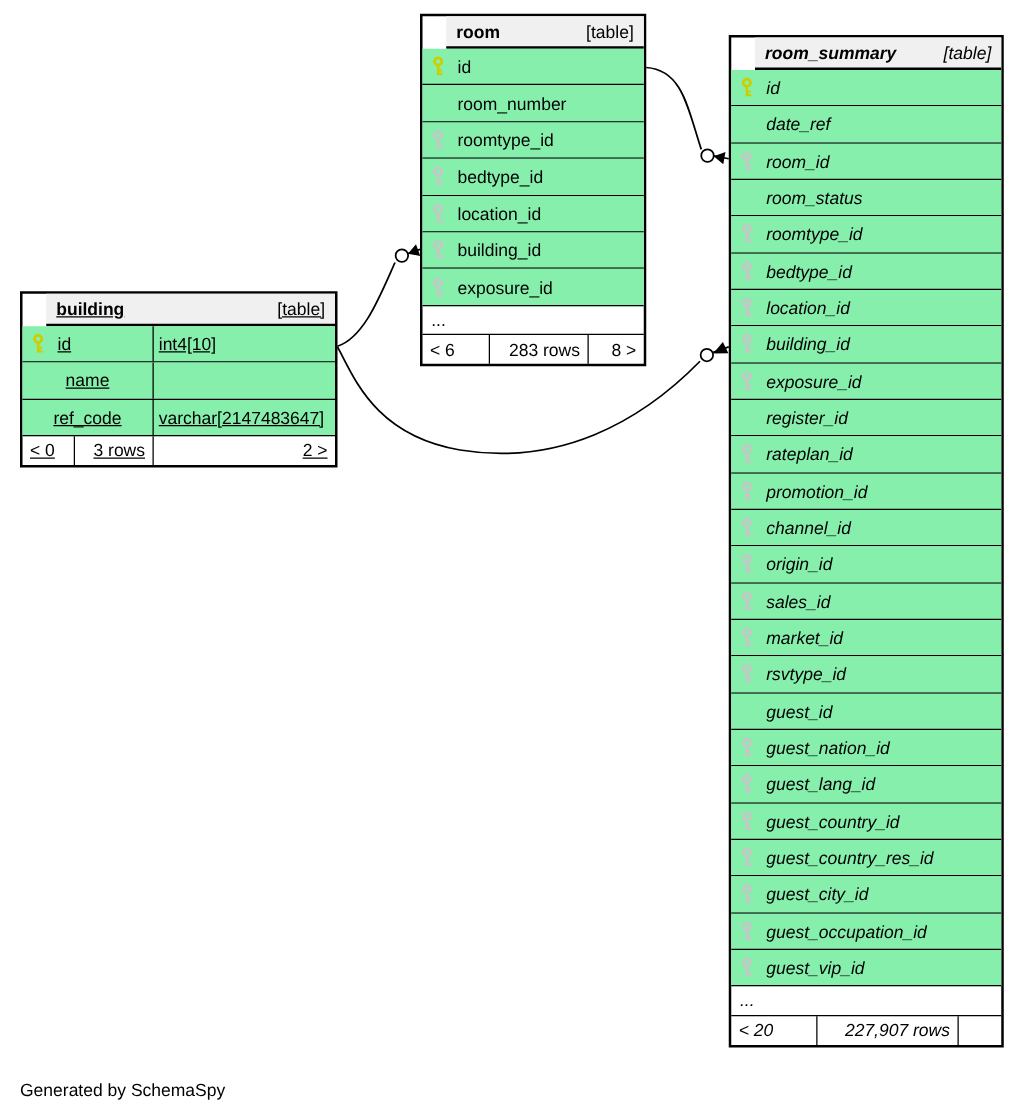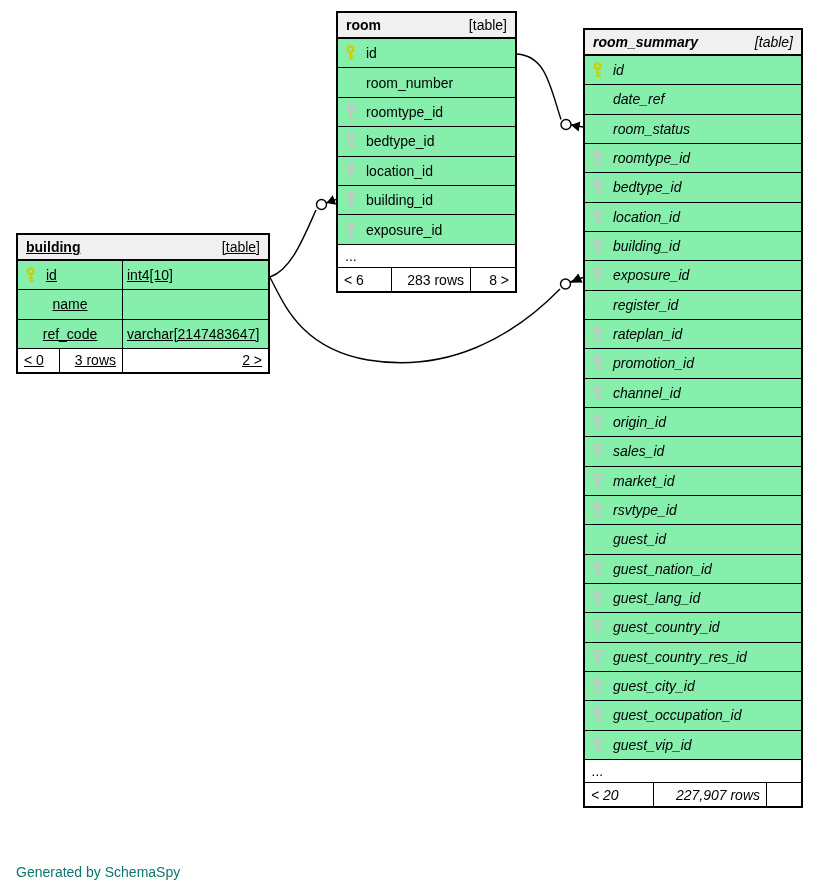"room" .hdr { margin-left: none -> 19px }
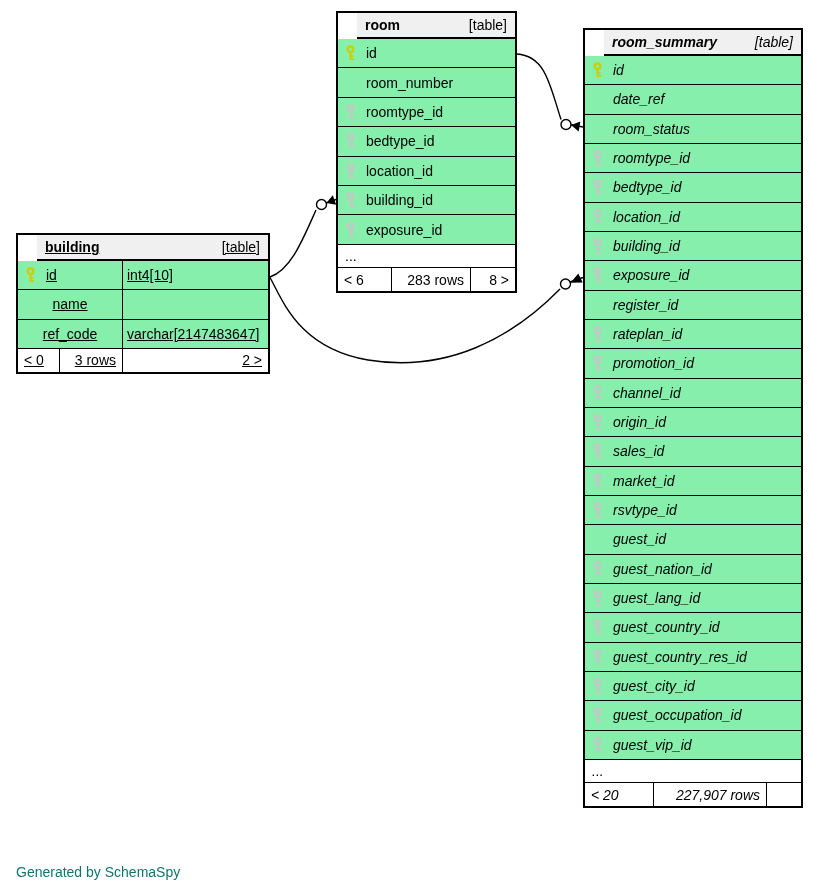"room_id" div.crow { html: none -> <div> <div> <span> <svg> <circle></circle> <path></path> <path></path> </svg> </span> <span>room_id</span> </div> </div> }
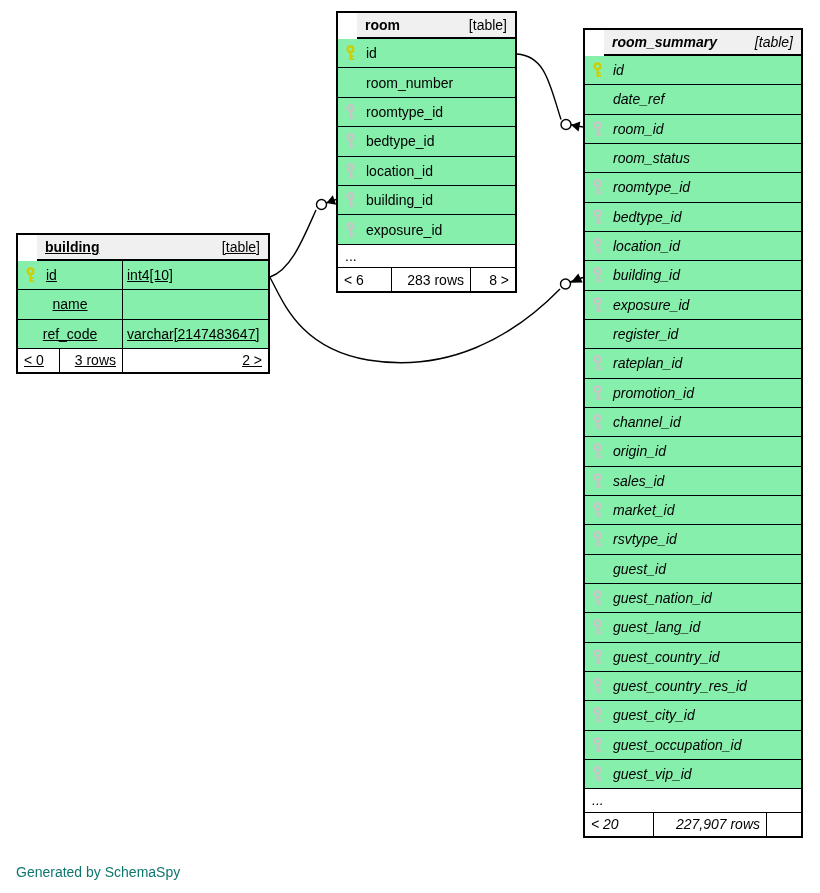"Generated by SchemaSpy" .gen-note { color: #0f766e -> #000000 }
